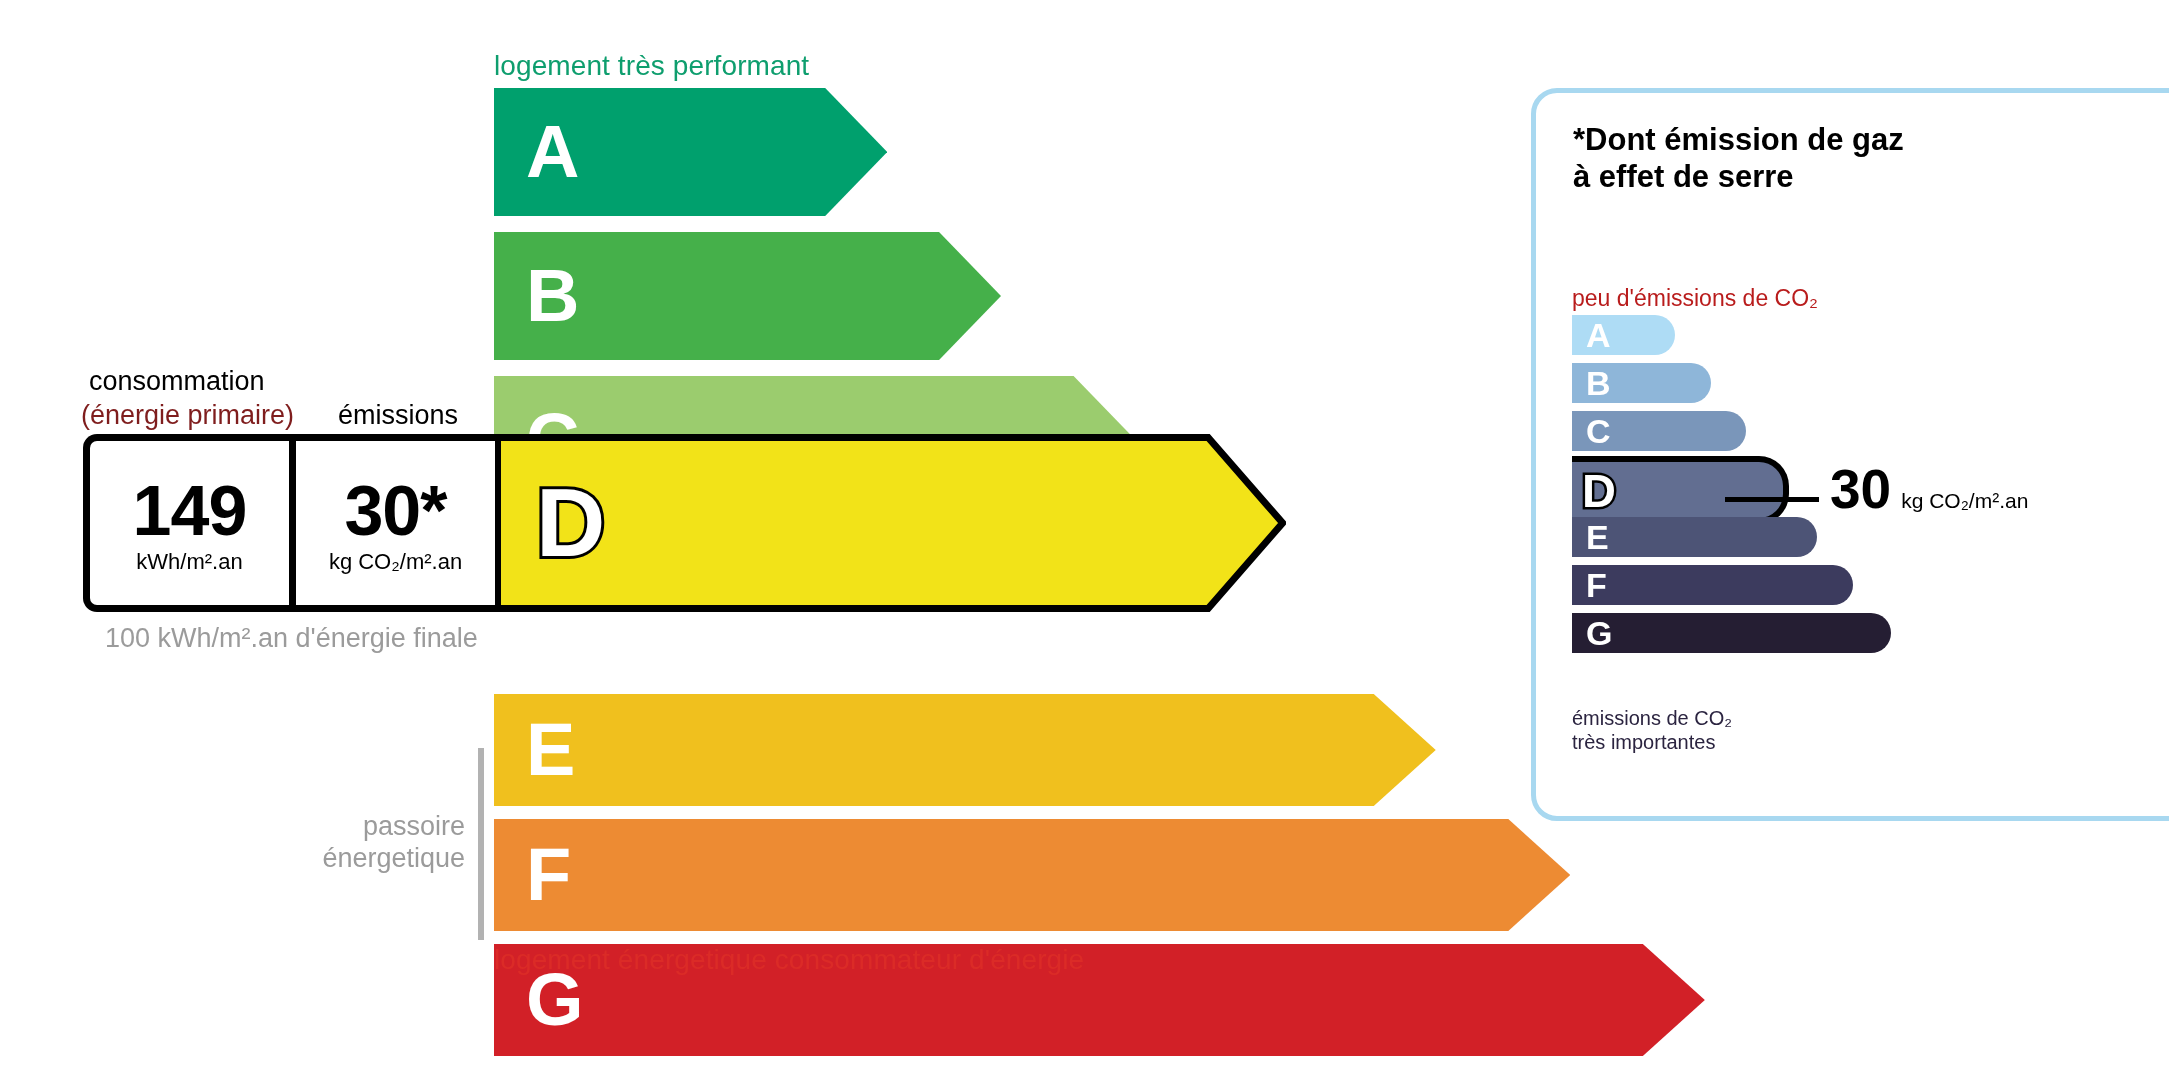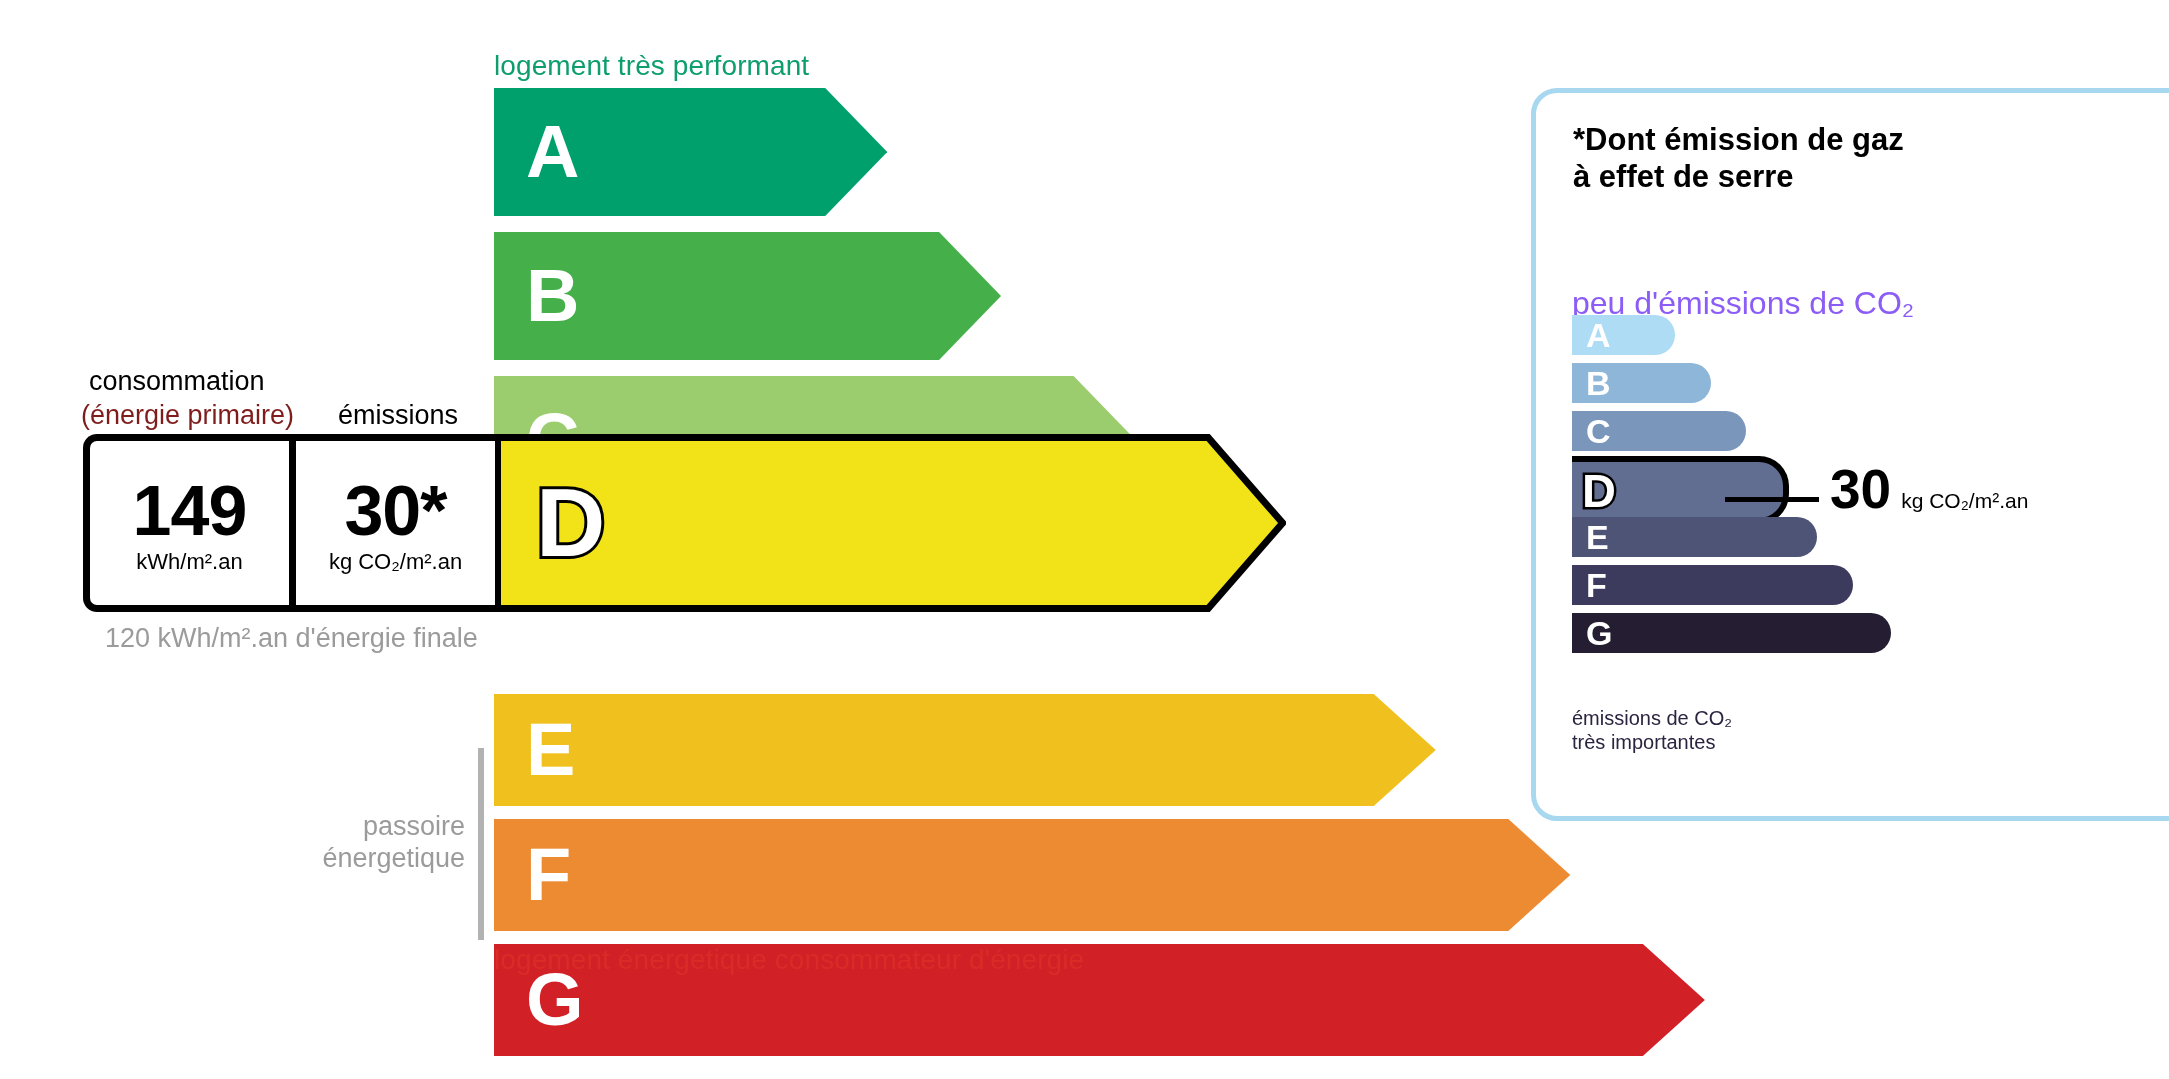"peu d'émissions de CO₂" #co2-top-caption { color: #8b5cf6 -> #b91c1c; font-size: 32px -> 23px }
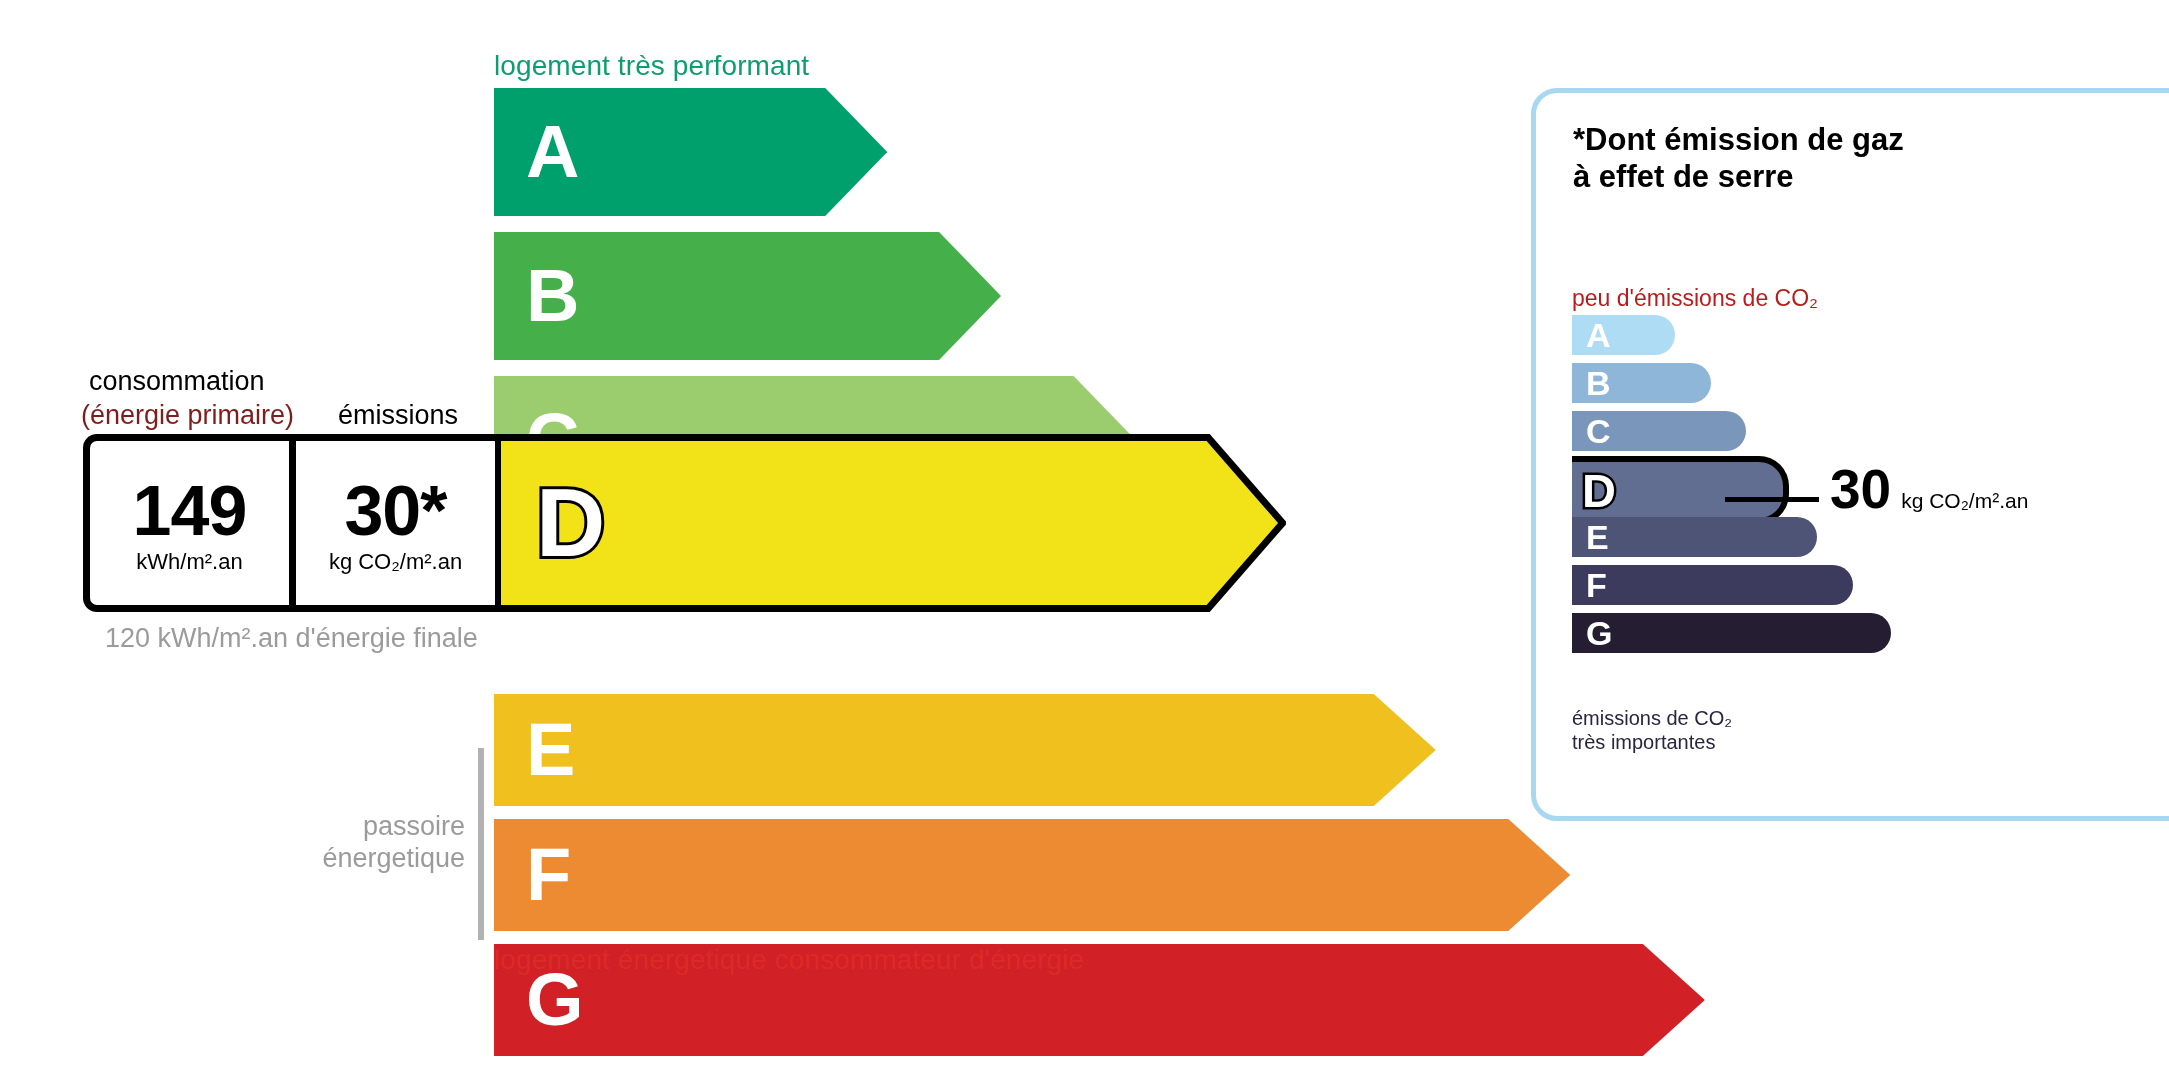"120 kWh/m².an d'énergie finale" div { text: 120 -> 100 }
